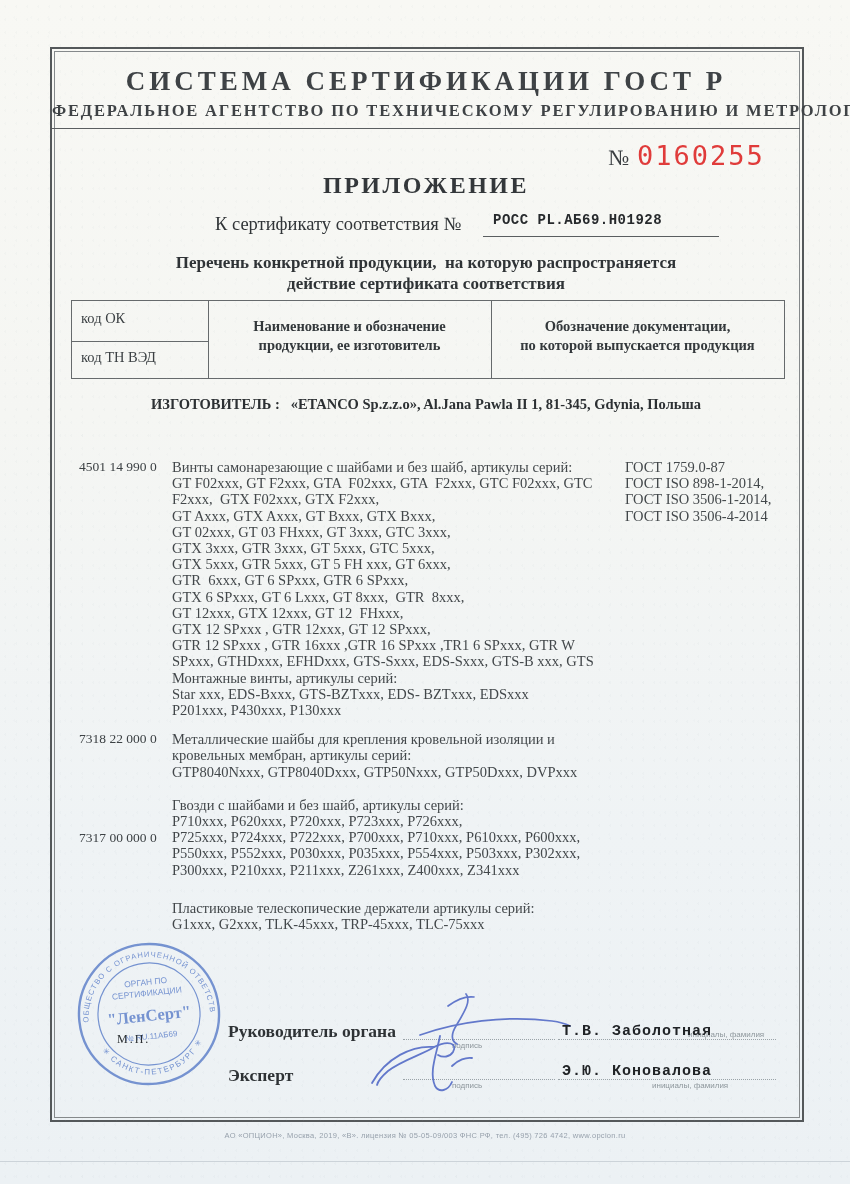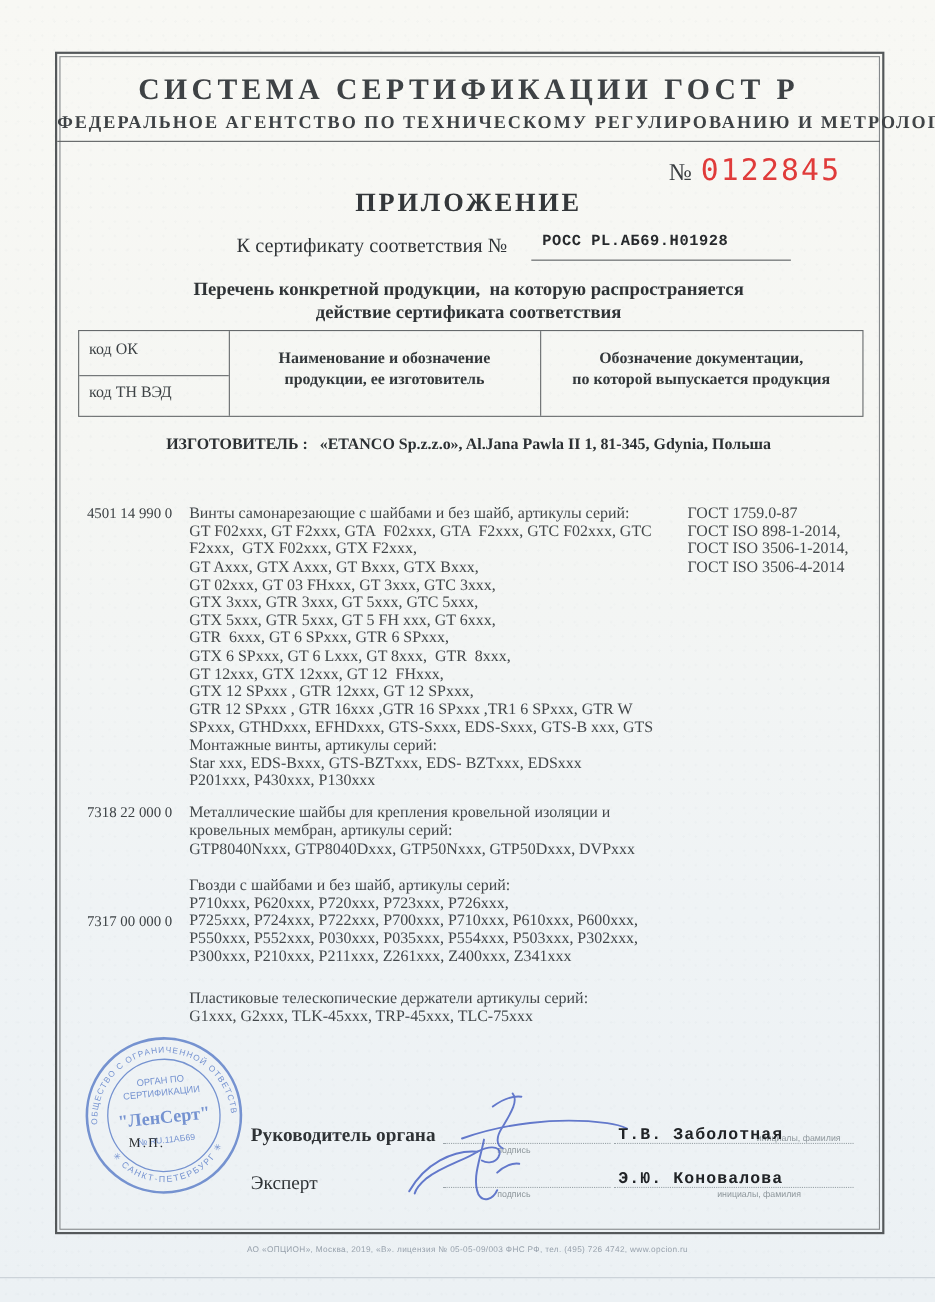"0122845" span.digits { text: 0122845 -> 0160255 }
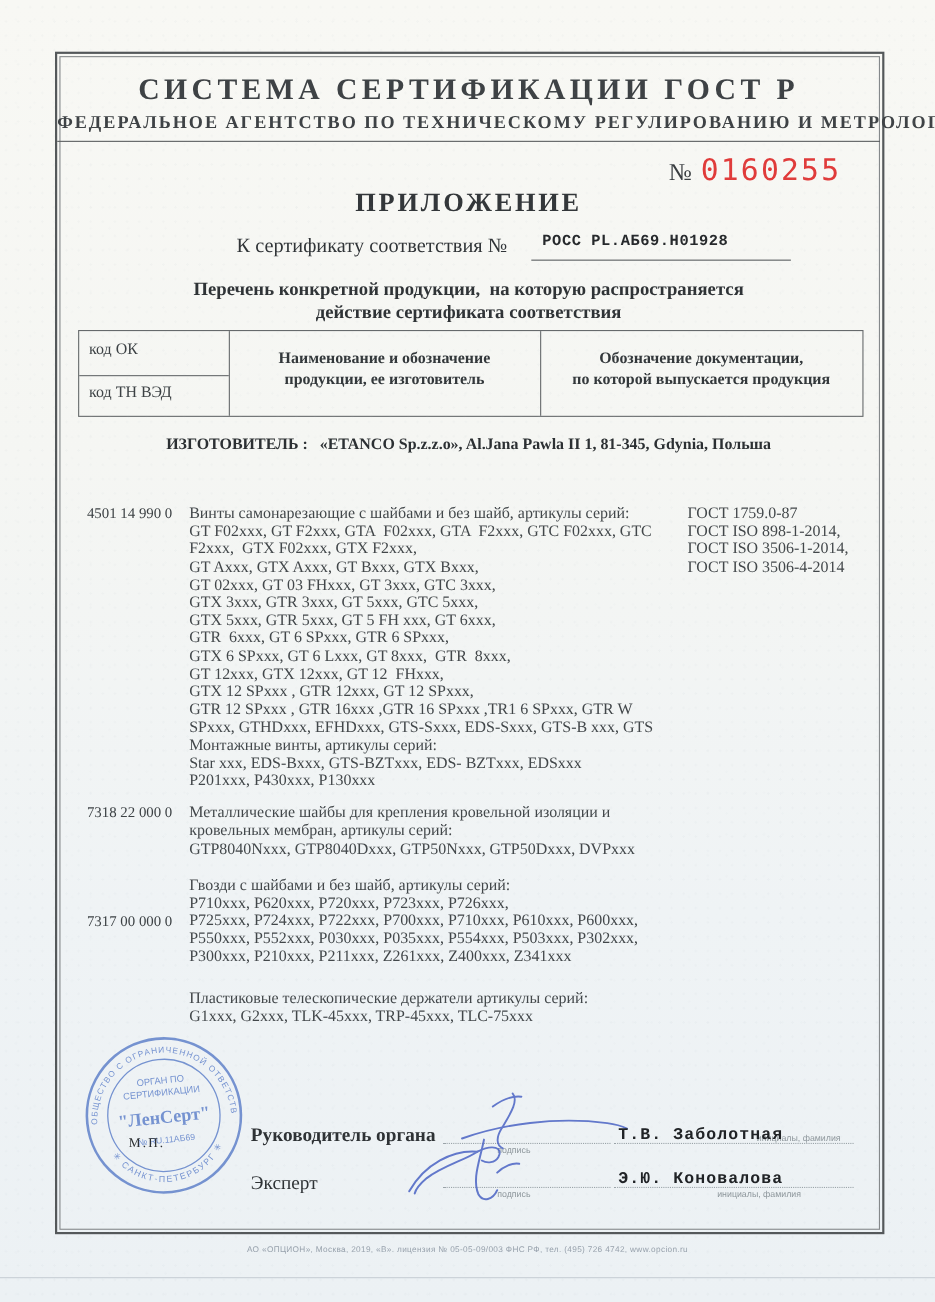"Эксперт" .role2 { font-weight: normal -> bold }
